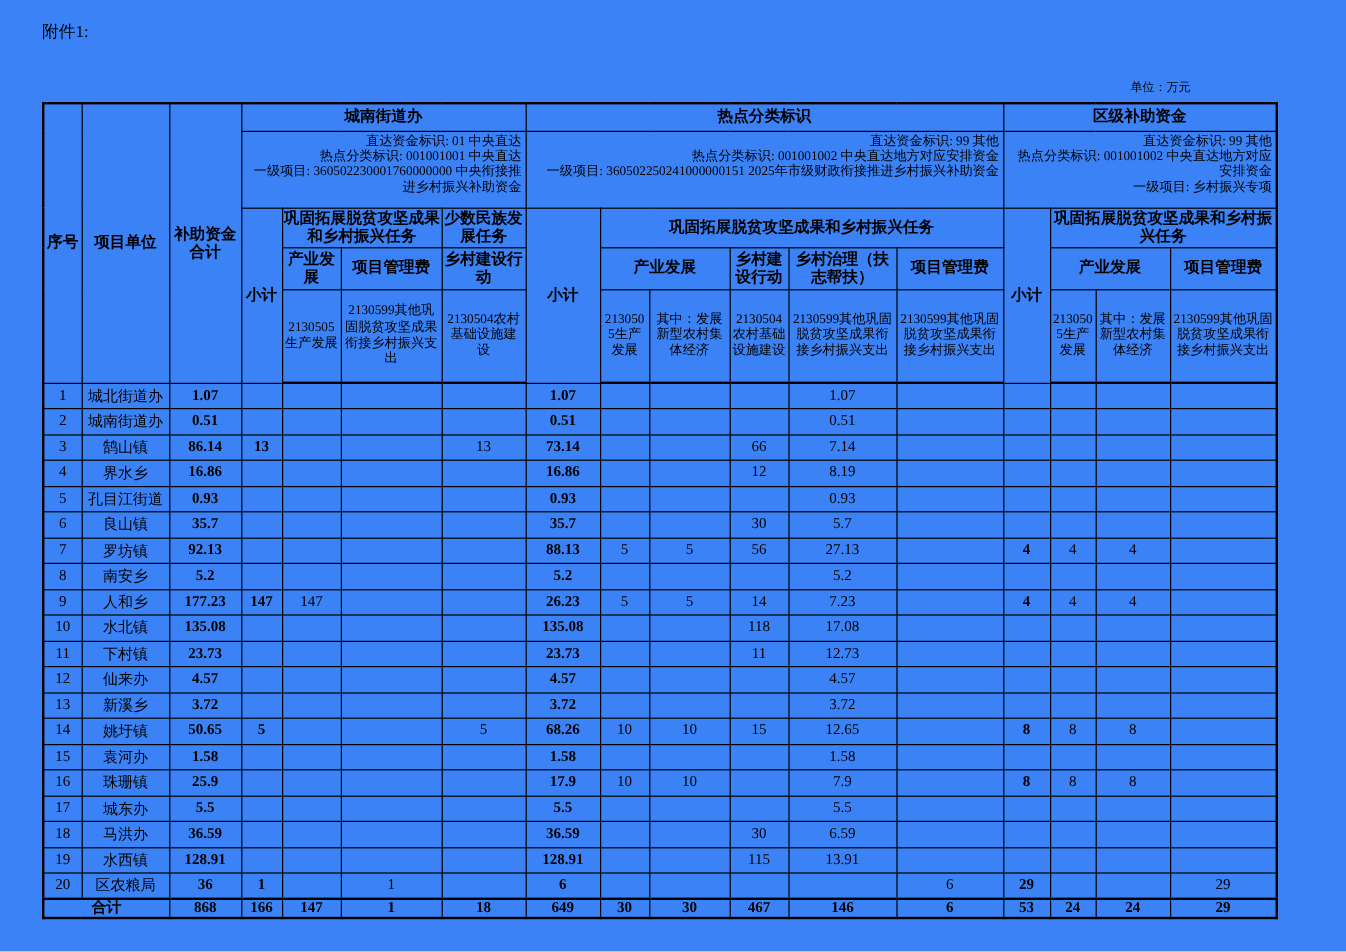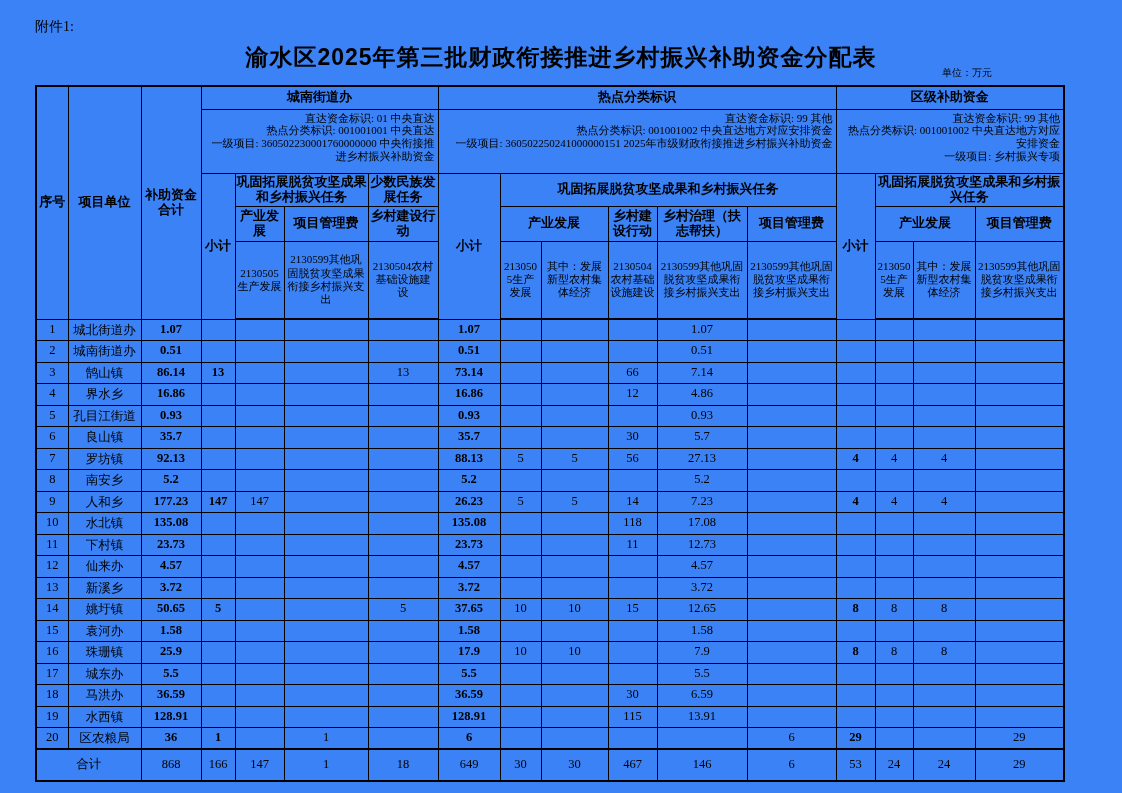"渝水区2025年第三批财政衔接推进乡村振兴补助资金分配表" div.title { html: <div>渝水区2025年第三批财政衔接推进乡村振兴补助资金分配表</div> -> none }
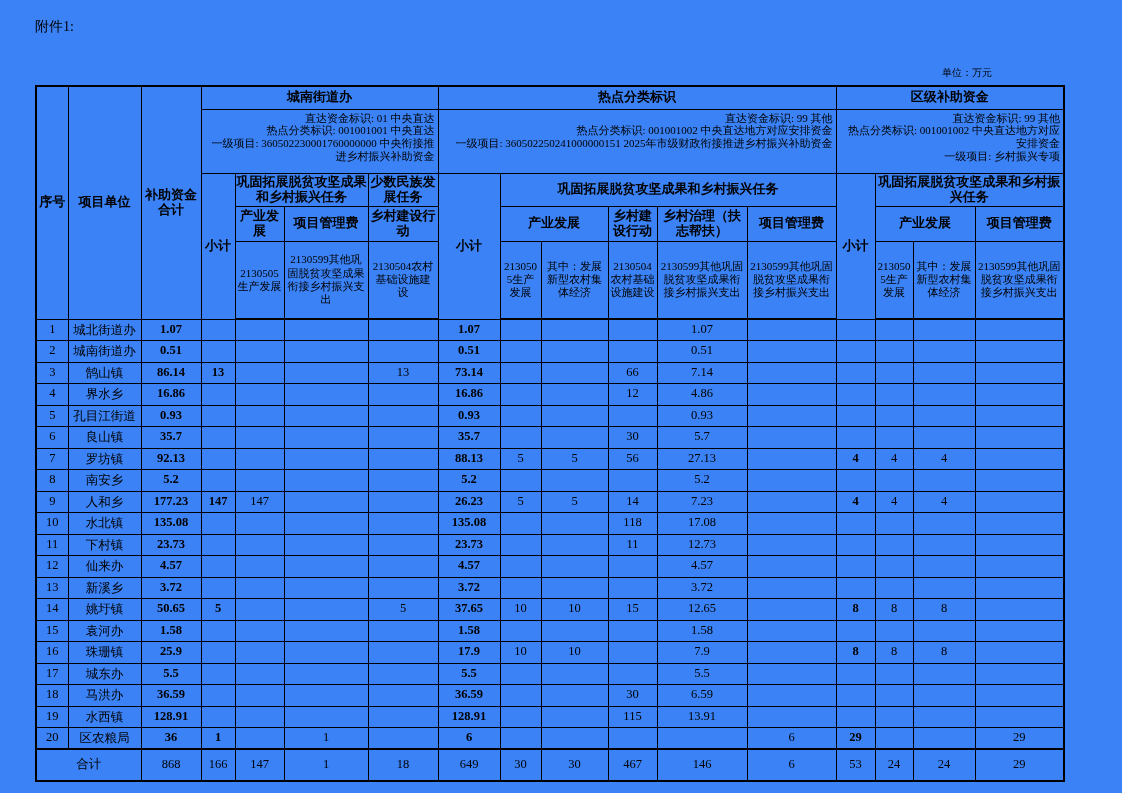"4.86" td { text: 4.86 -> 8.19 }
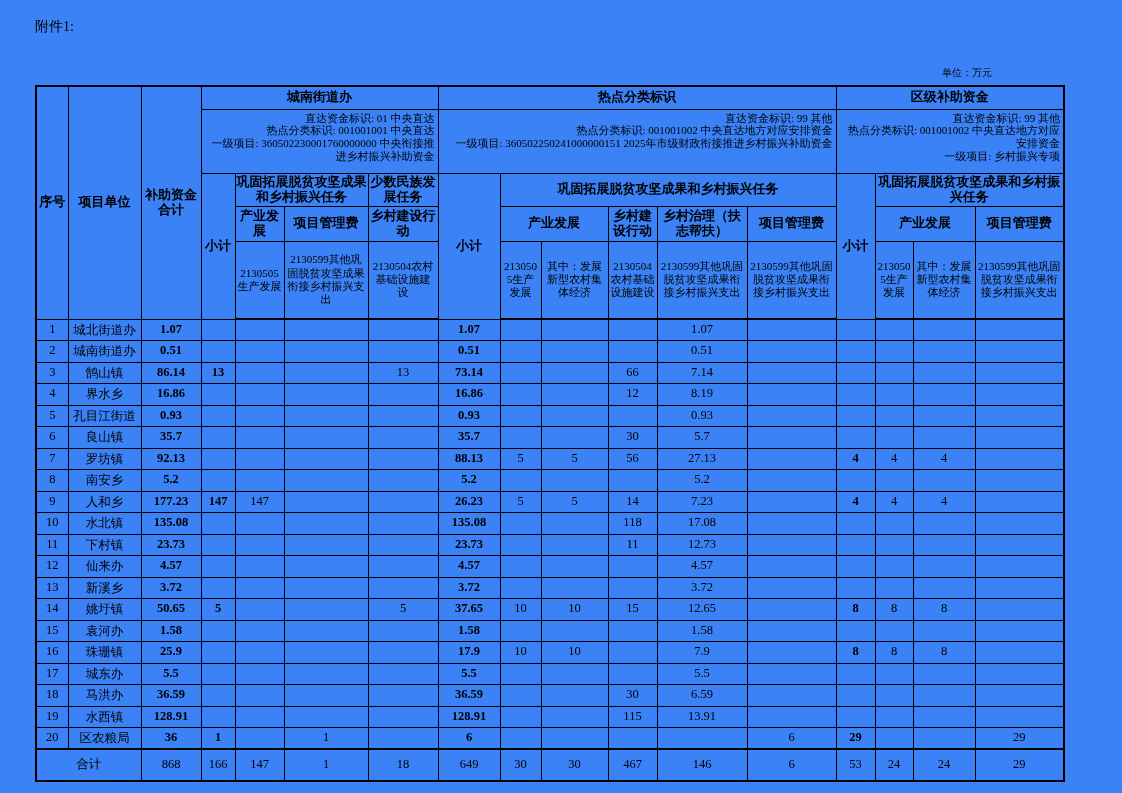"37.65" td.b { text: 37.65 -> 68.26 }
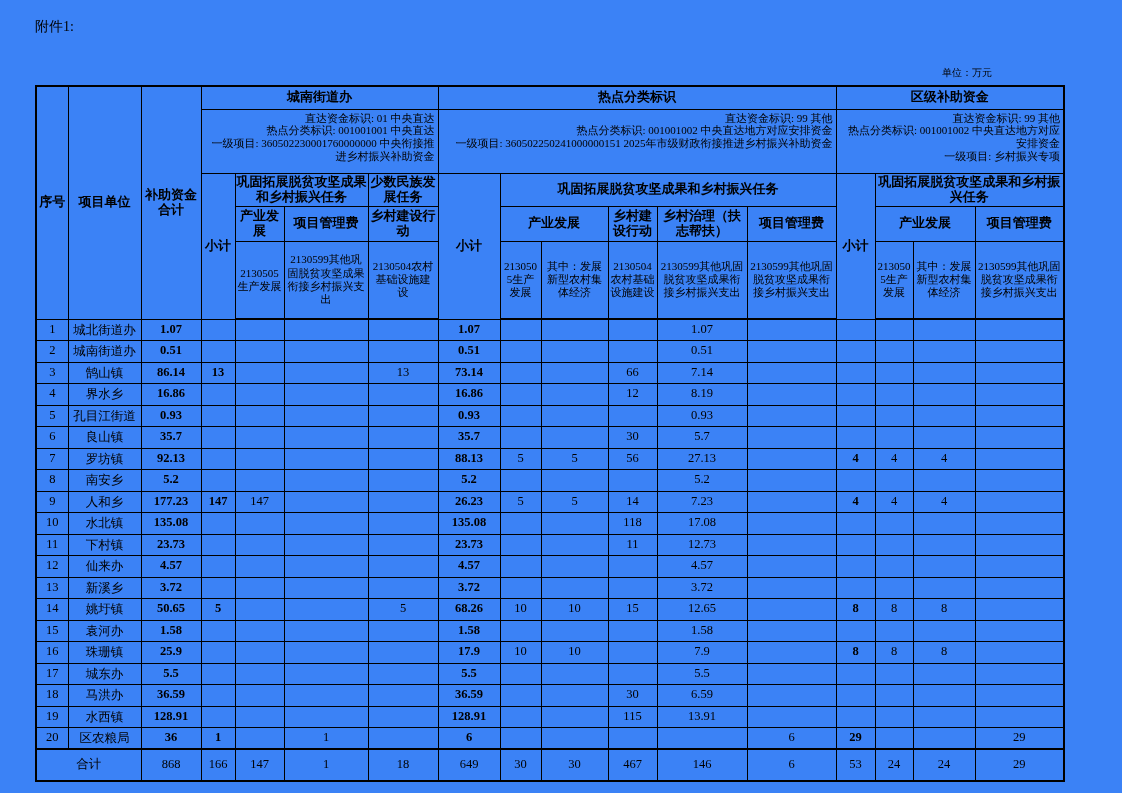"合计" tbody tr.total td { font-weight: normal -> bold; height: 32px -> 16px }
